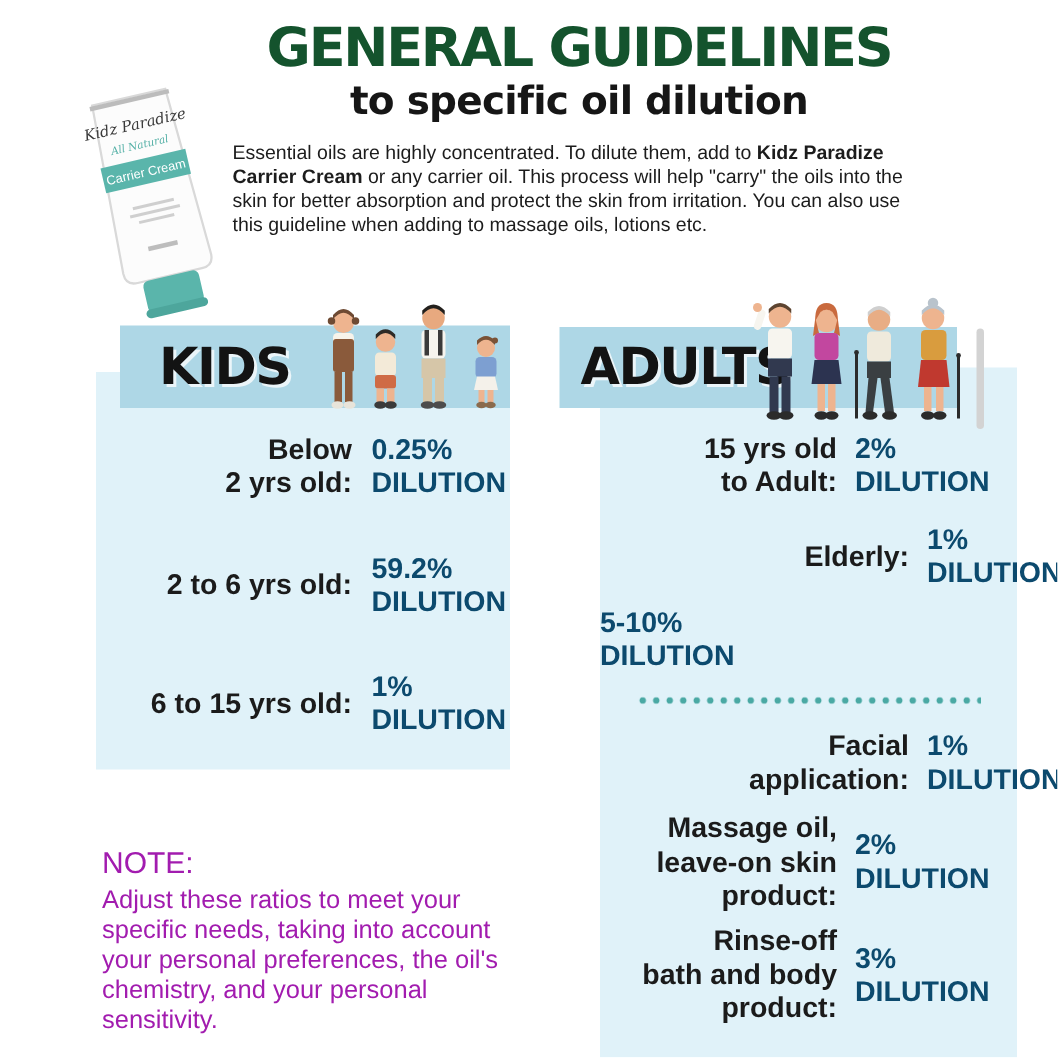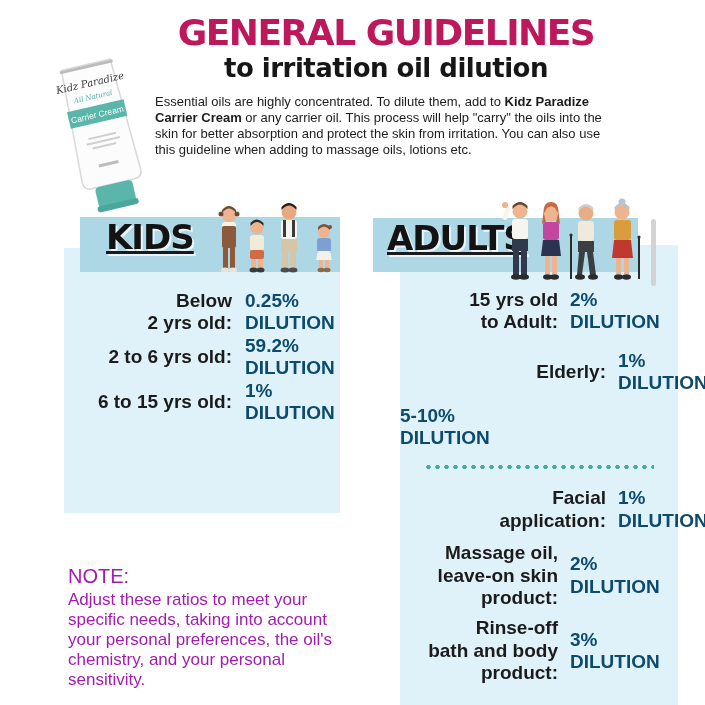"GENERAL GUIDELINES" .main-title { color: #be185d -> #14532d }
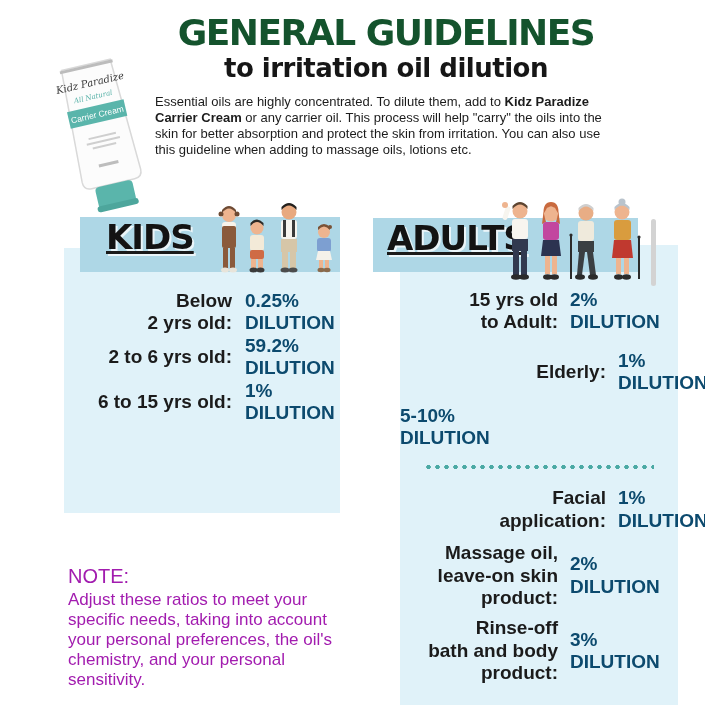"to irritation oil dilution" div.sub-title { text: irritation -> specific }
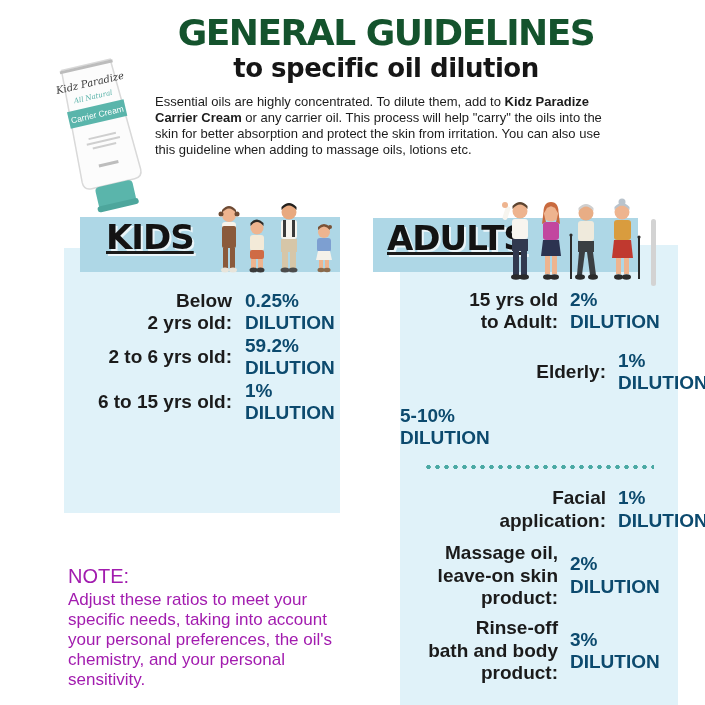"KIDS" .band { align-items: none -> center; text-decoration: underline -> none }
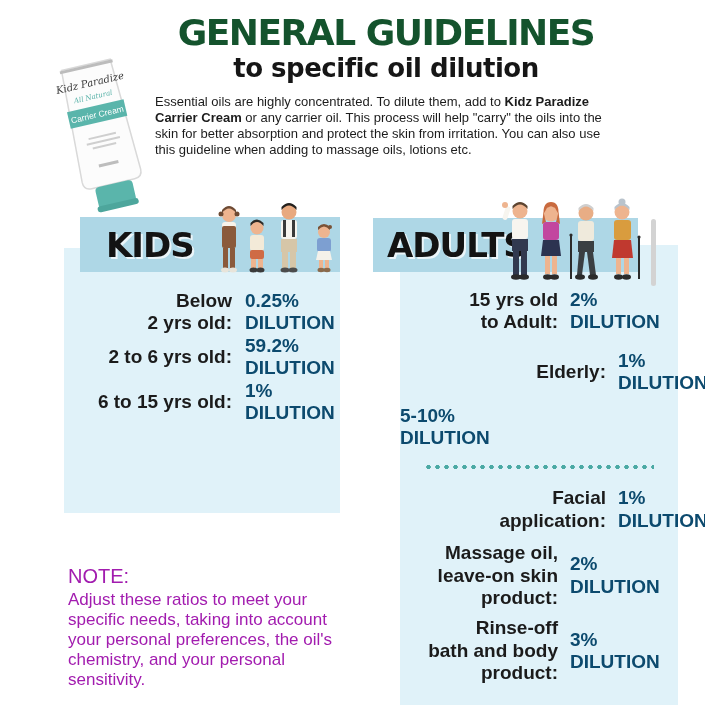"Below" .kids-rows { align-items: none -> center; gap: none -> 34px }
